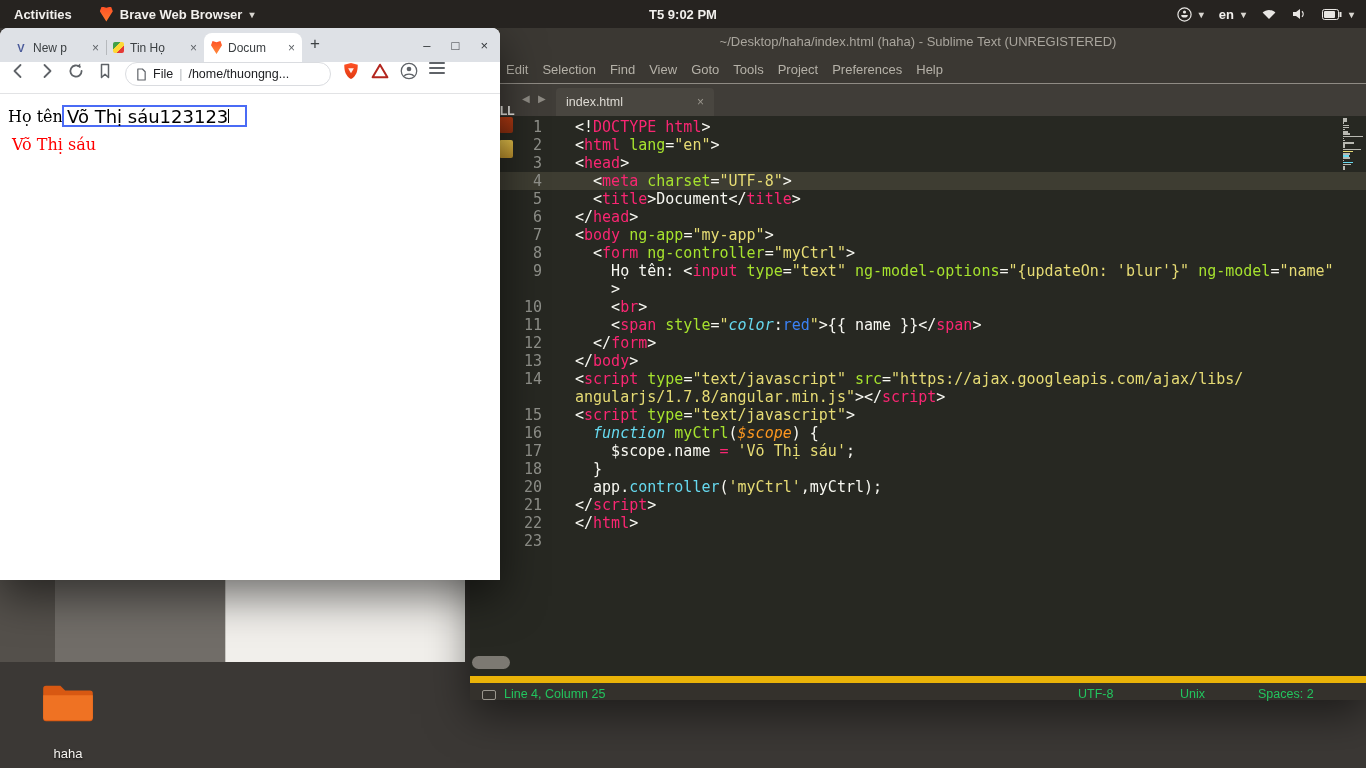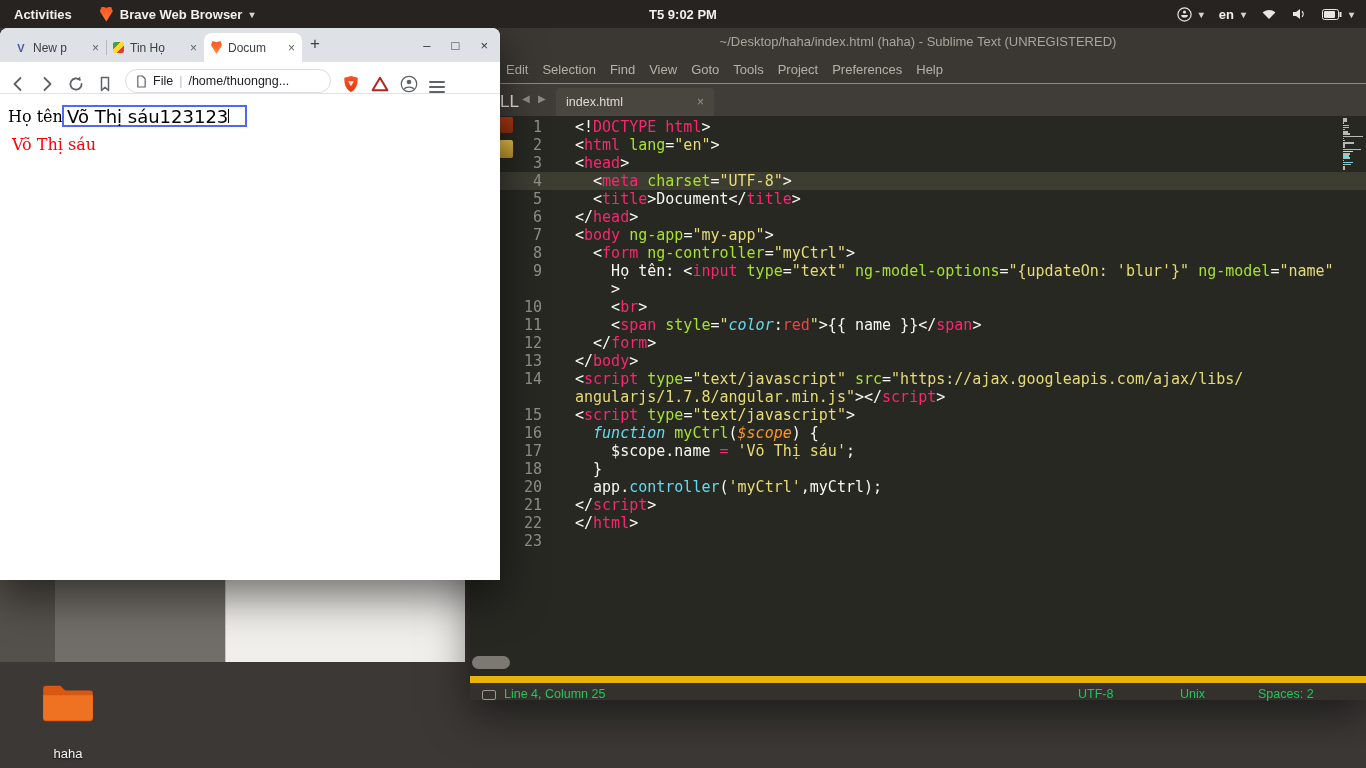"File" .navbar { align-items: flex-end -> flex-start }
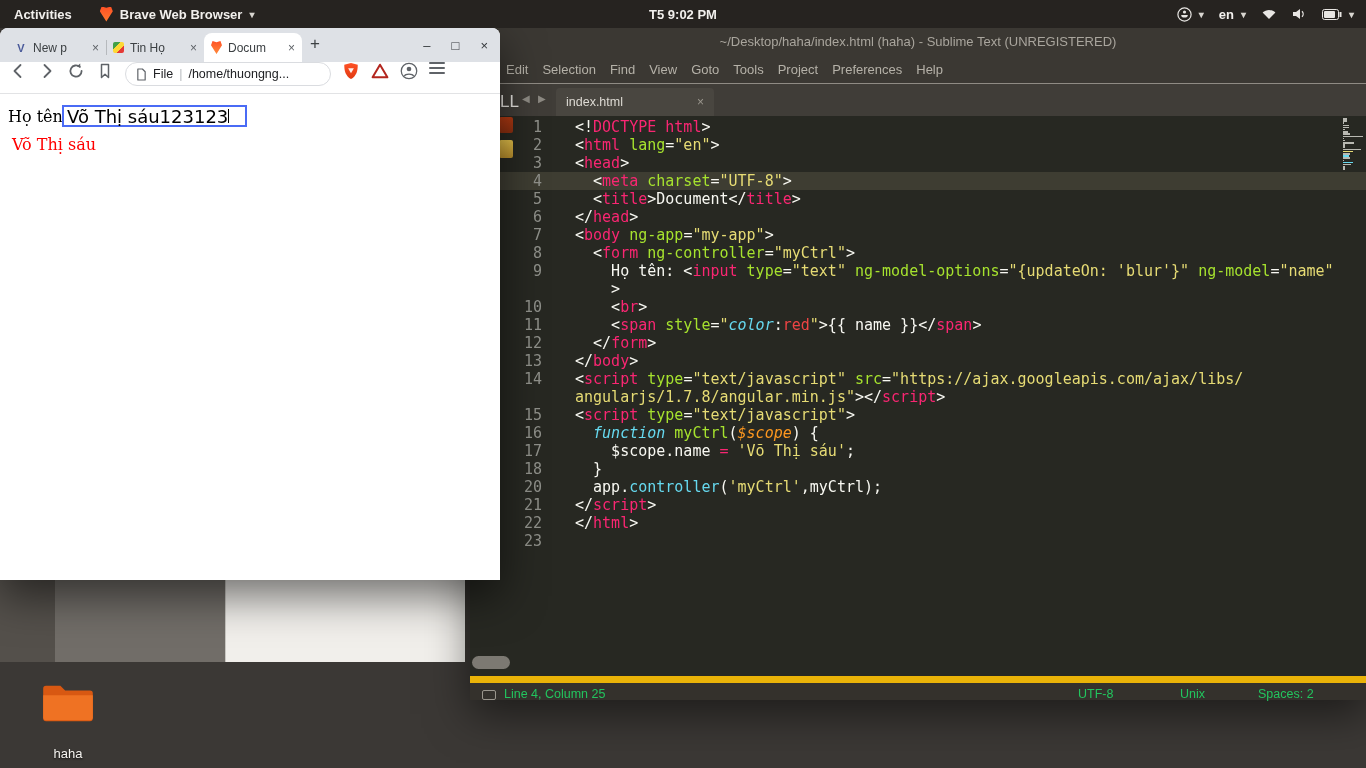"LL" .clipped-ll { font-size: 17px -> 12px; font-weight: normal -> bold; top: 8px -> 20px }
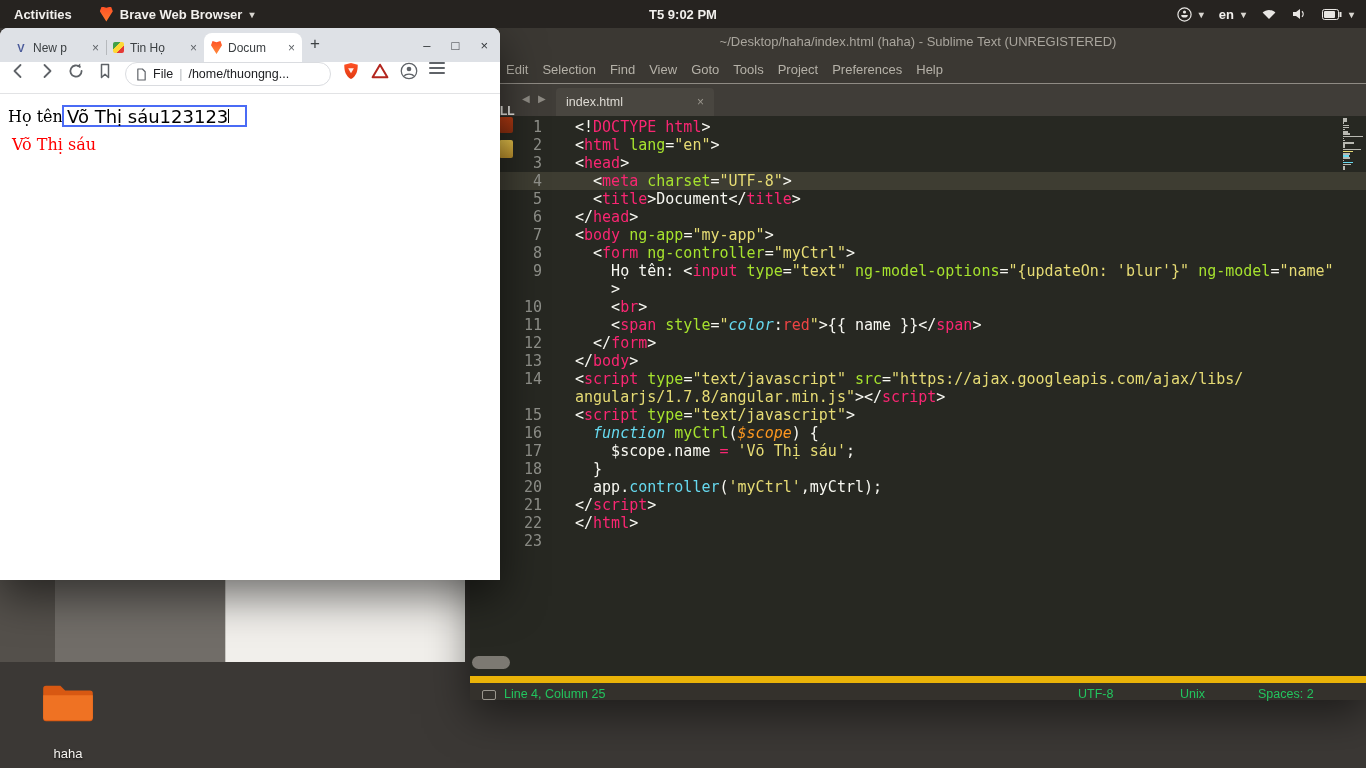"red" .tk-c { color: #ef4444 -> #3b82f6 }
